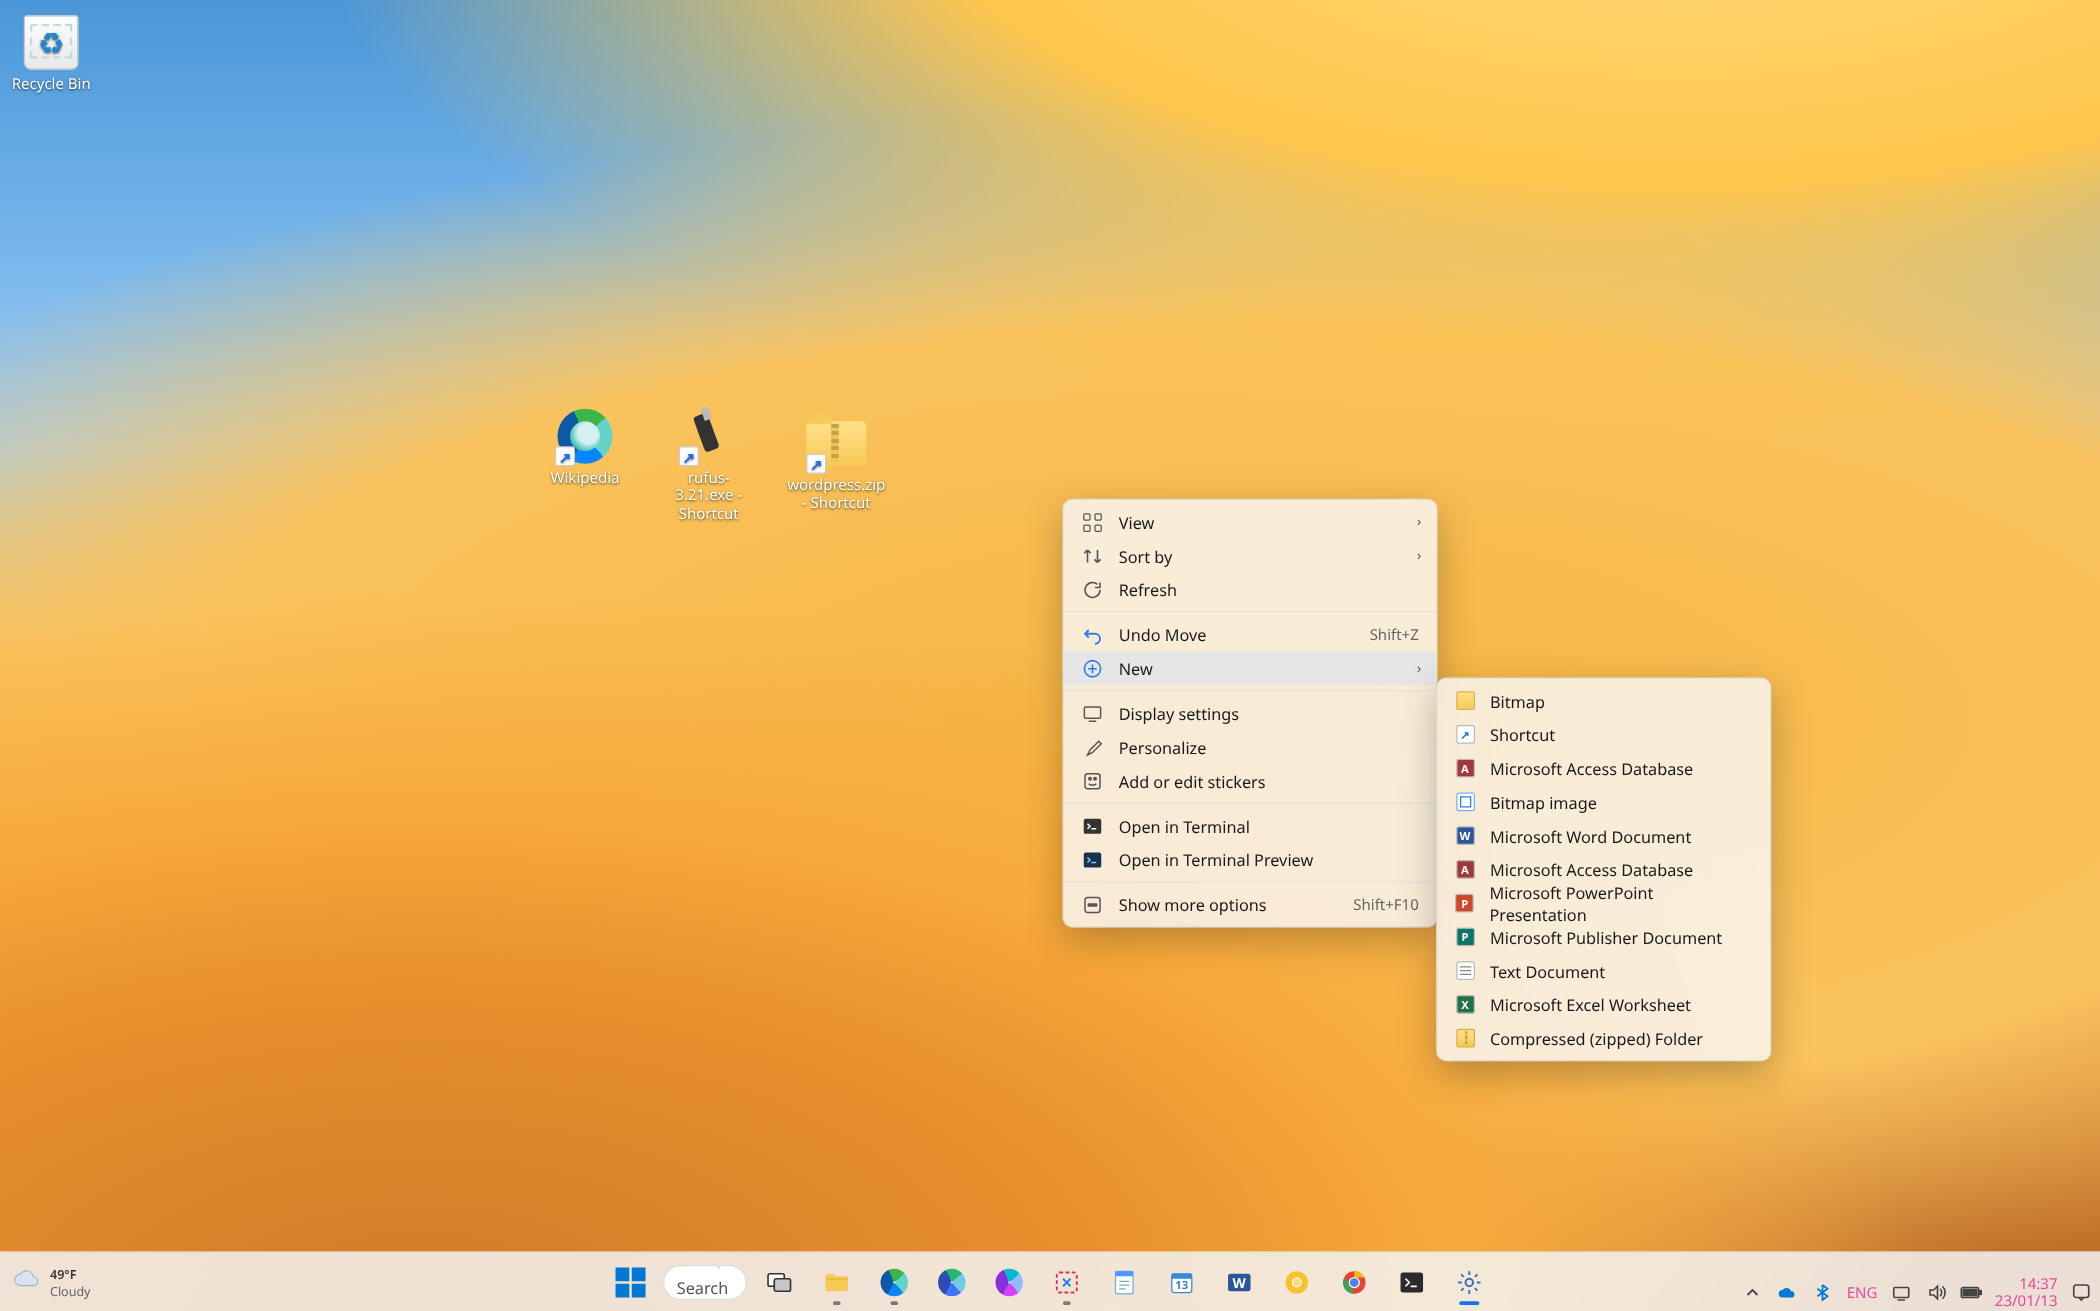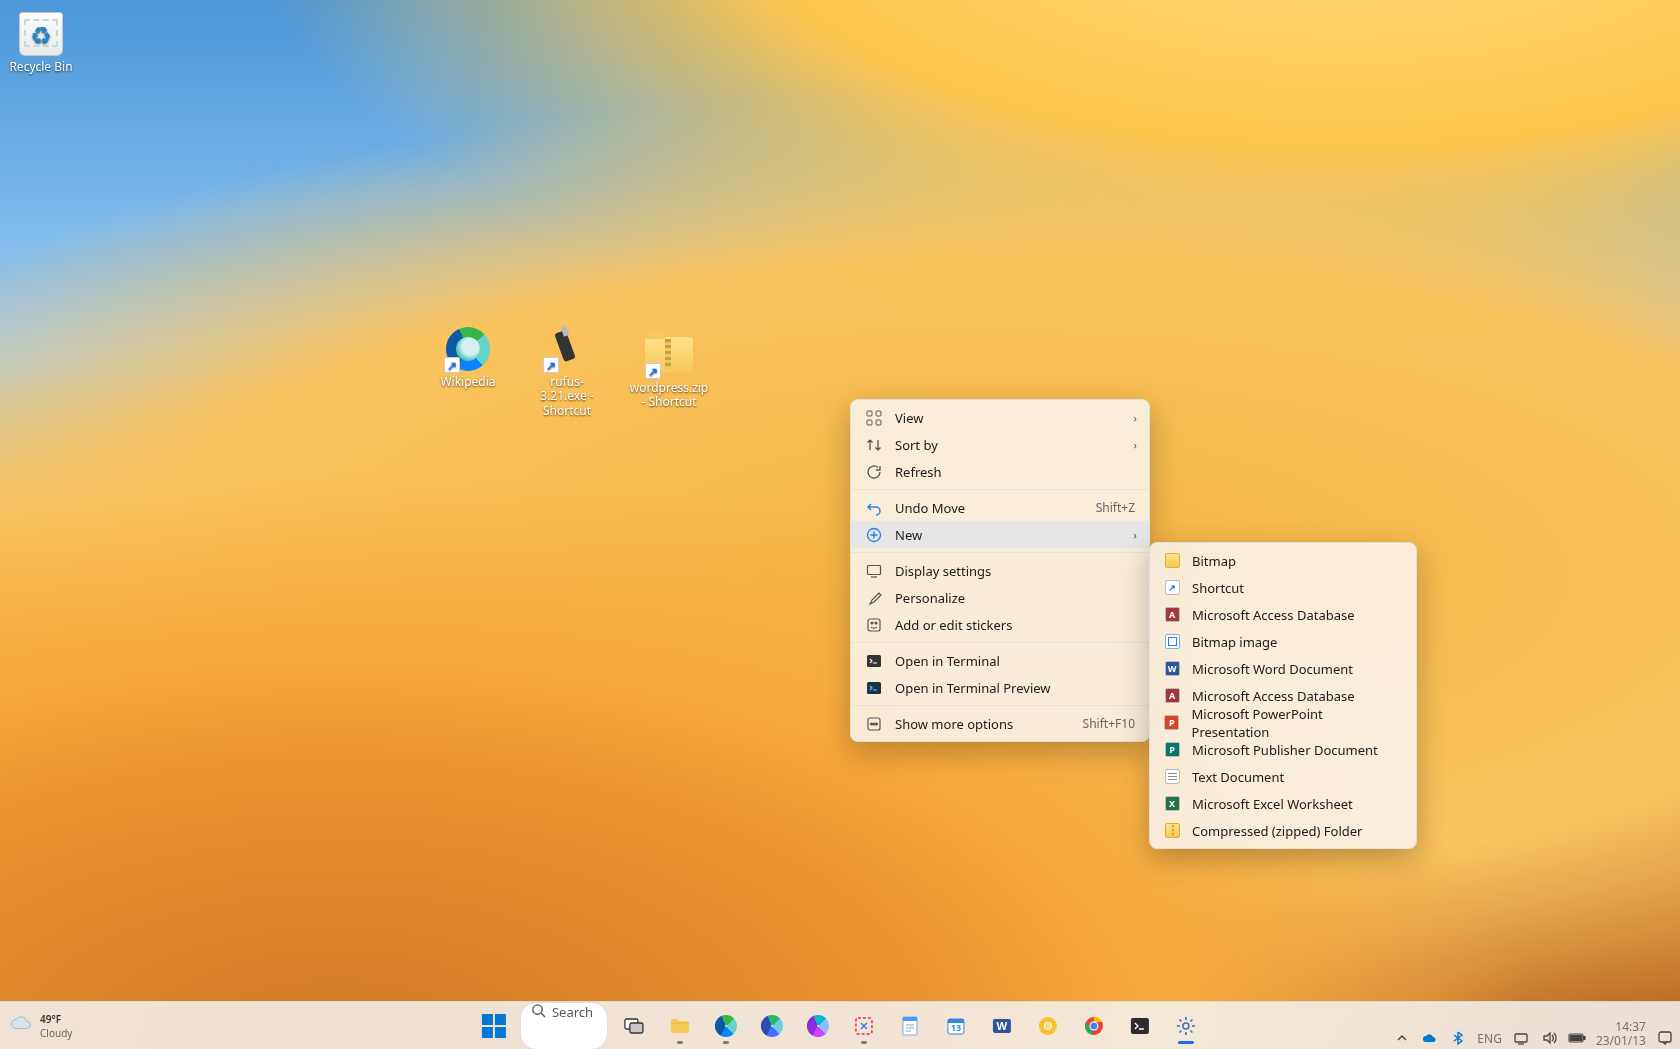"Search" .search-pill { align-items: flex-start -> flex-end; flex-direction: none -> column; height: 48px -> 28px }
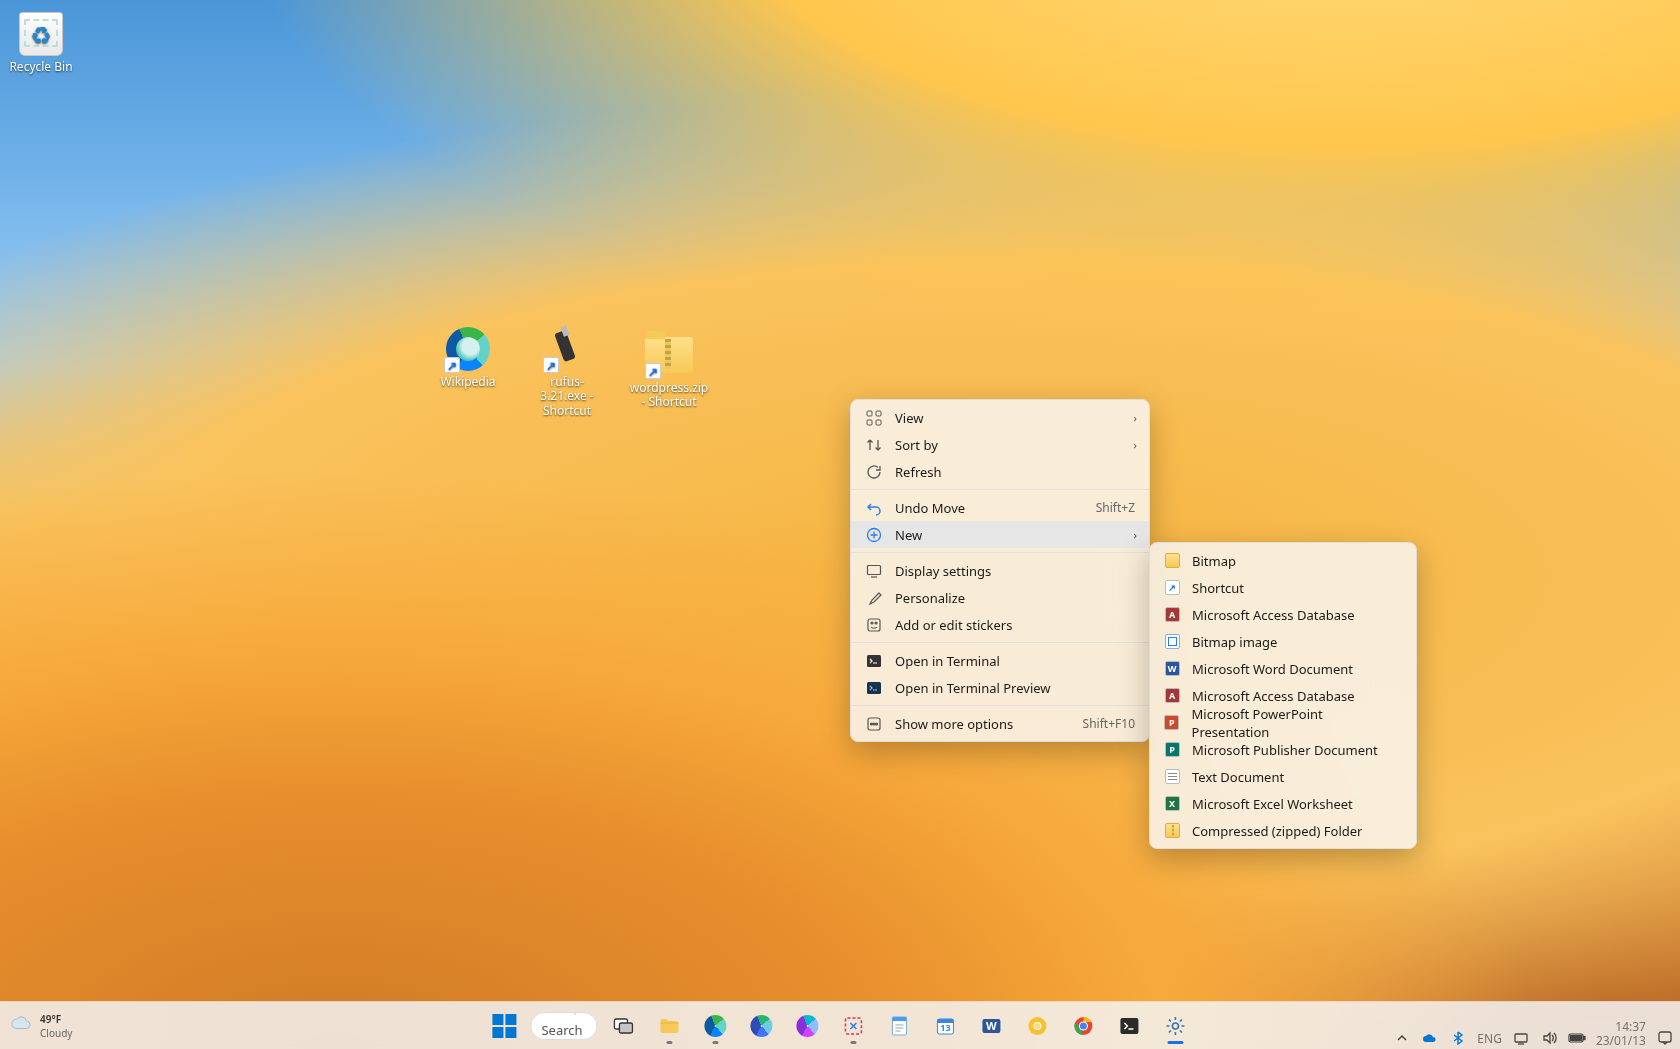"ENG" .tb-right { align-items: flex-end -> center; color: #737373 -> #ec4899 }
